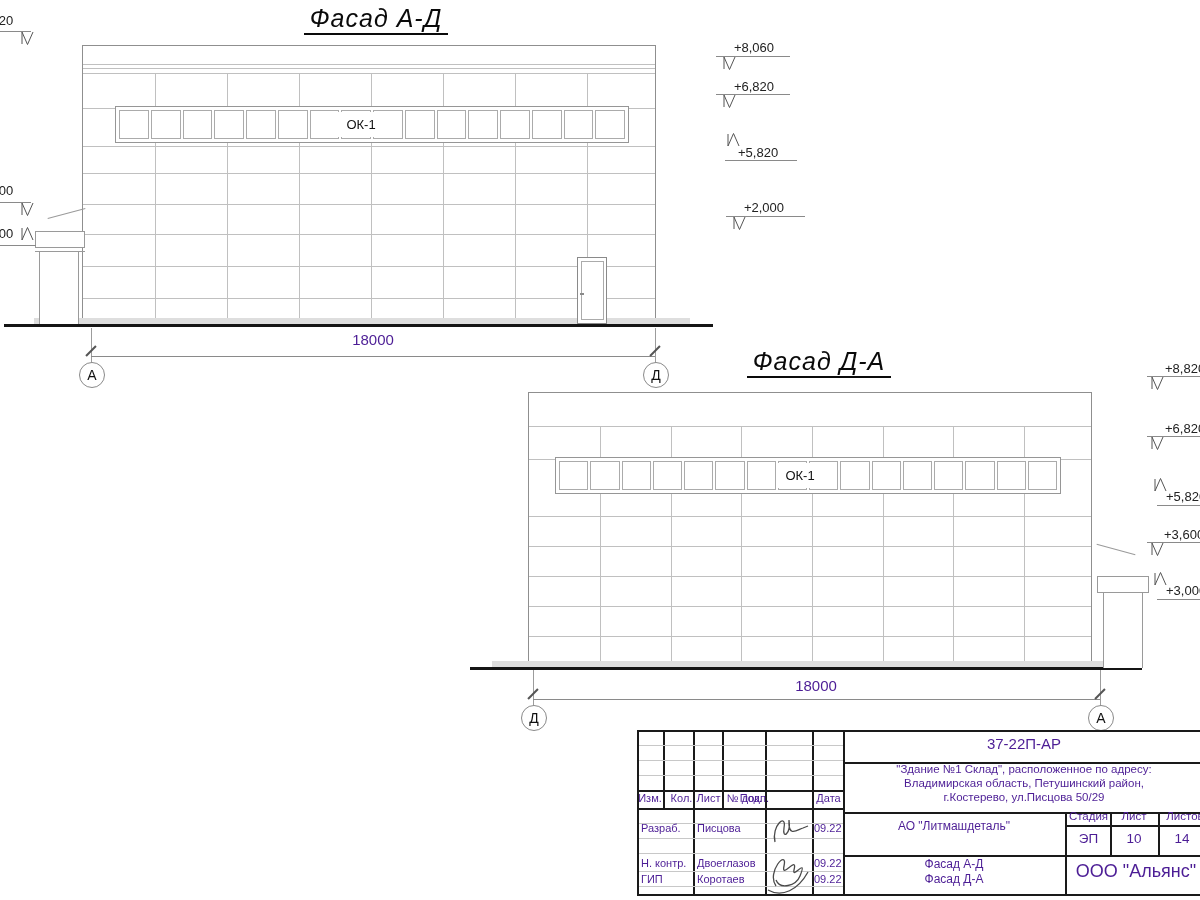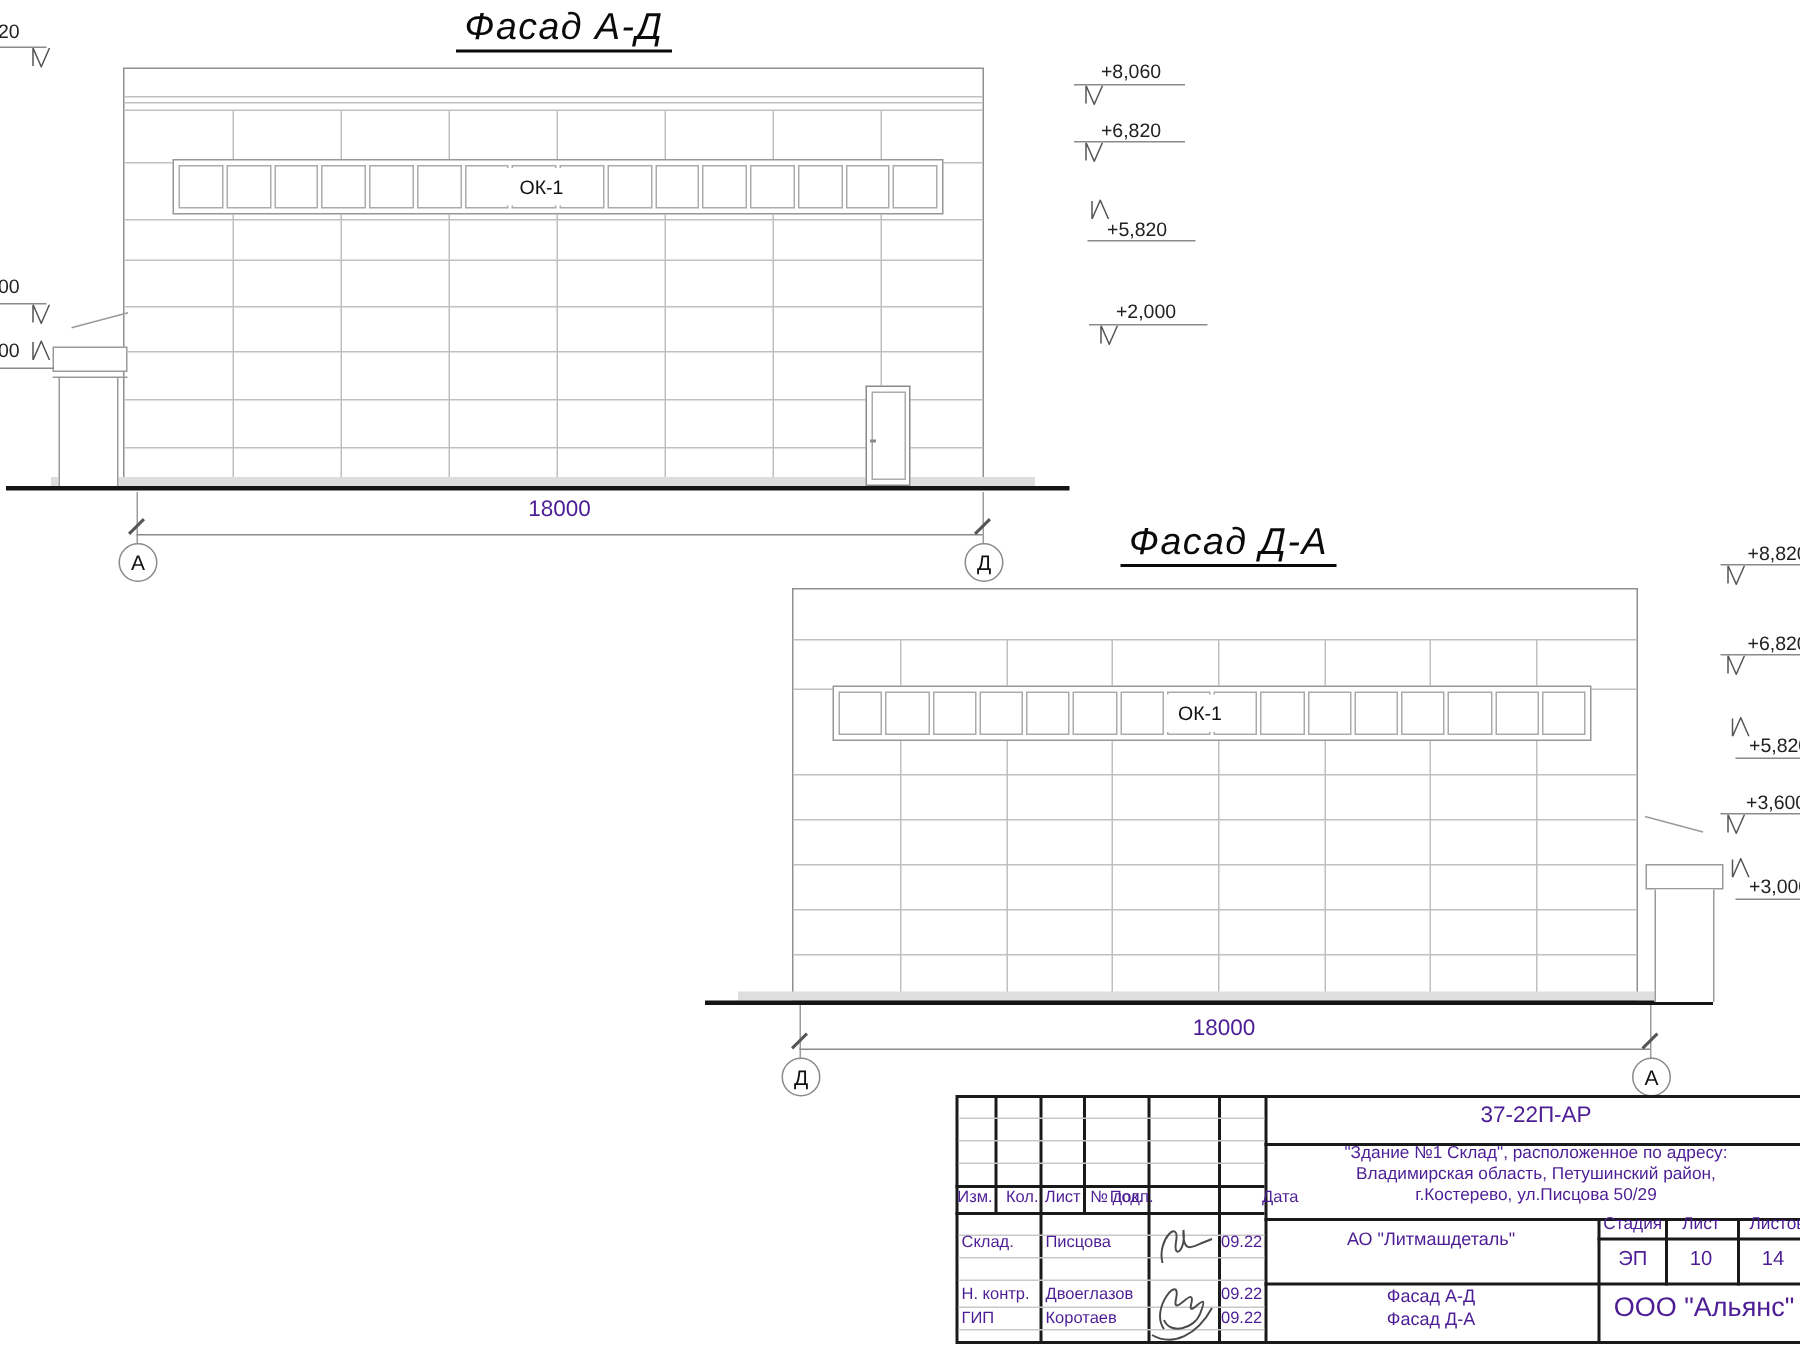"Дата" div.t { padding-left: 25px -> none }
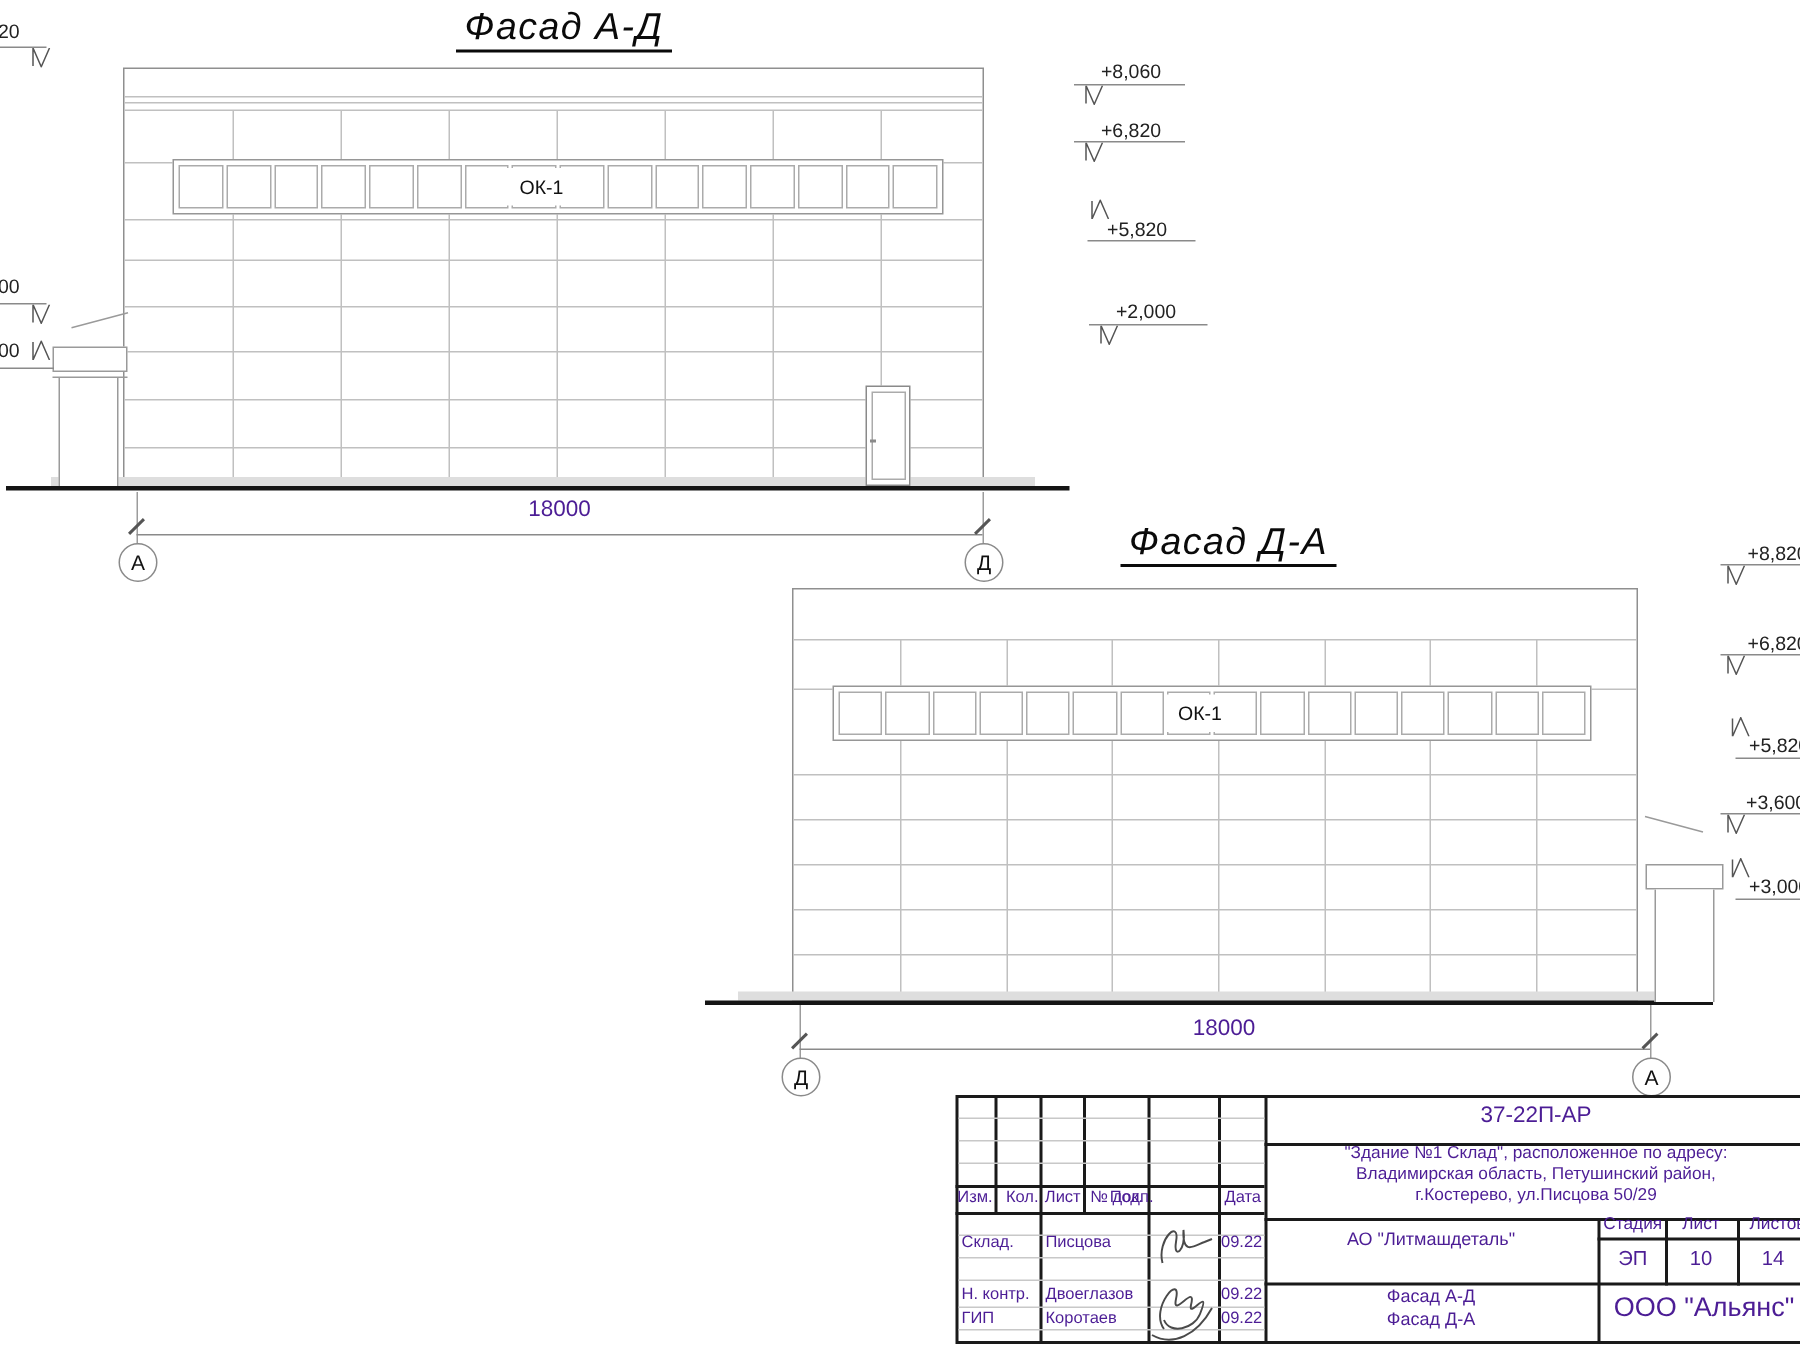"Склад." div.t { text: Склад -> Разраб }
